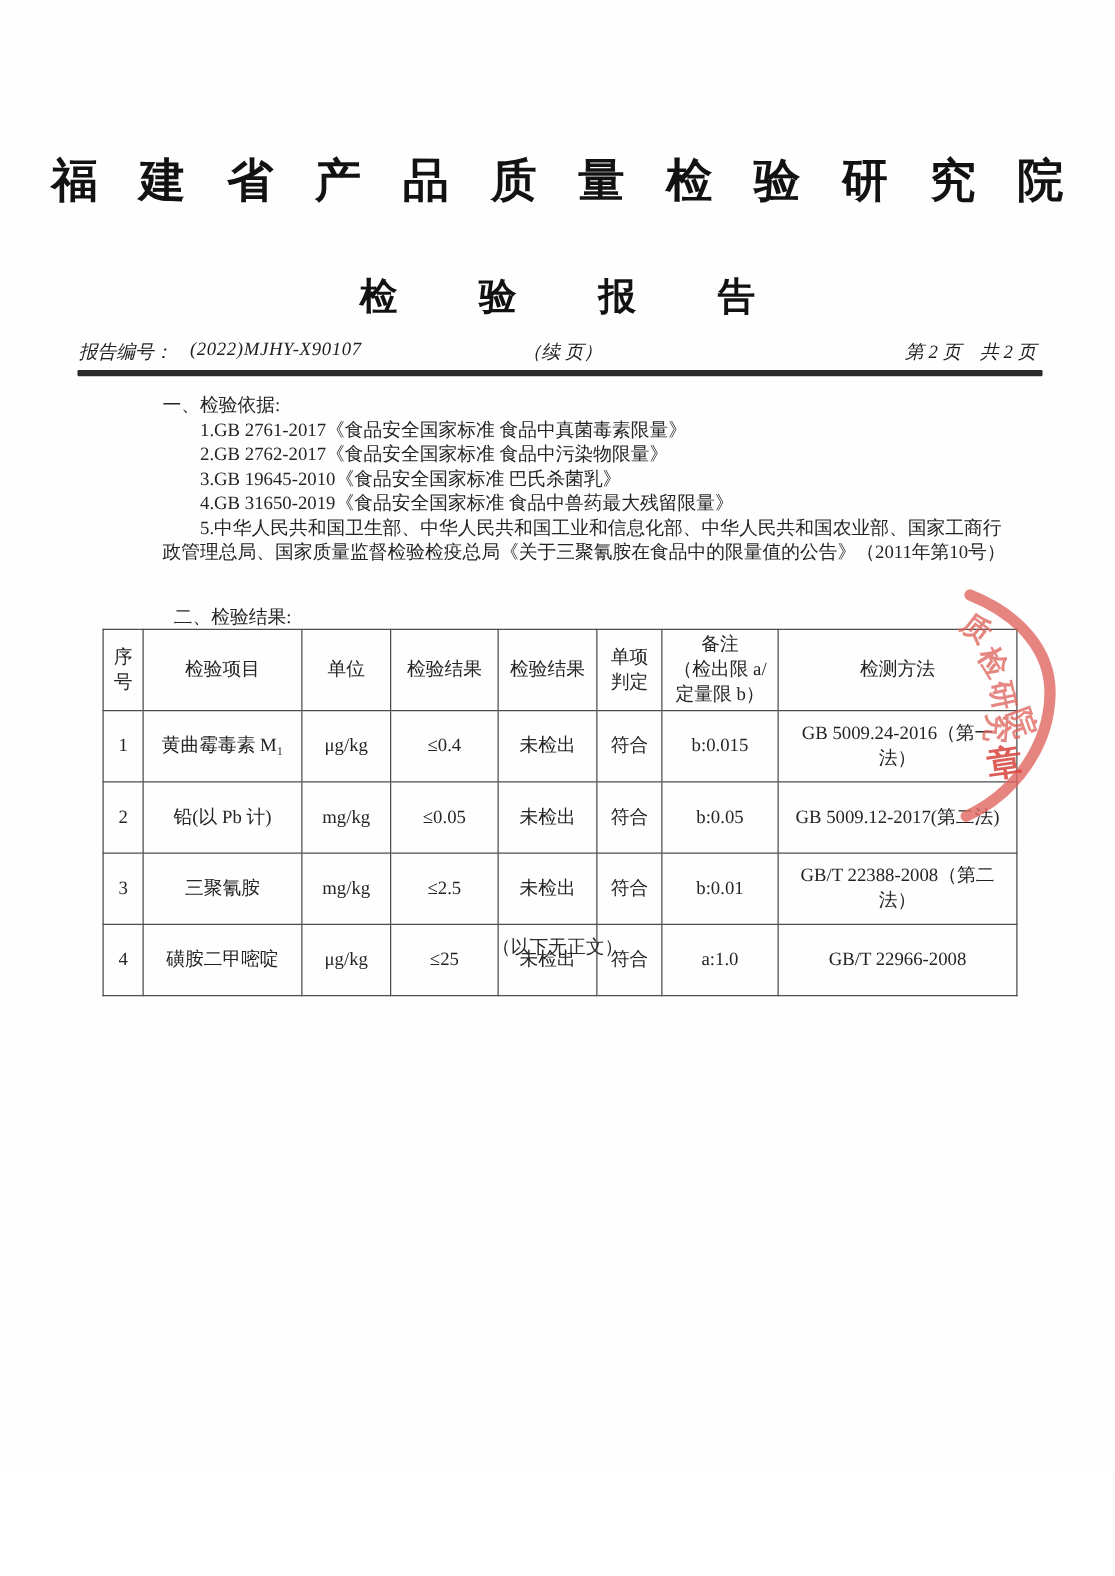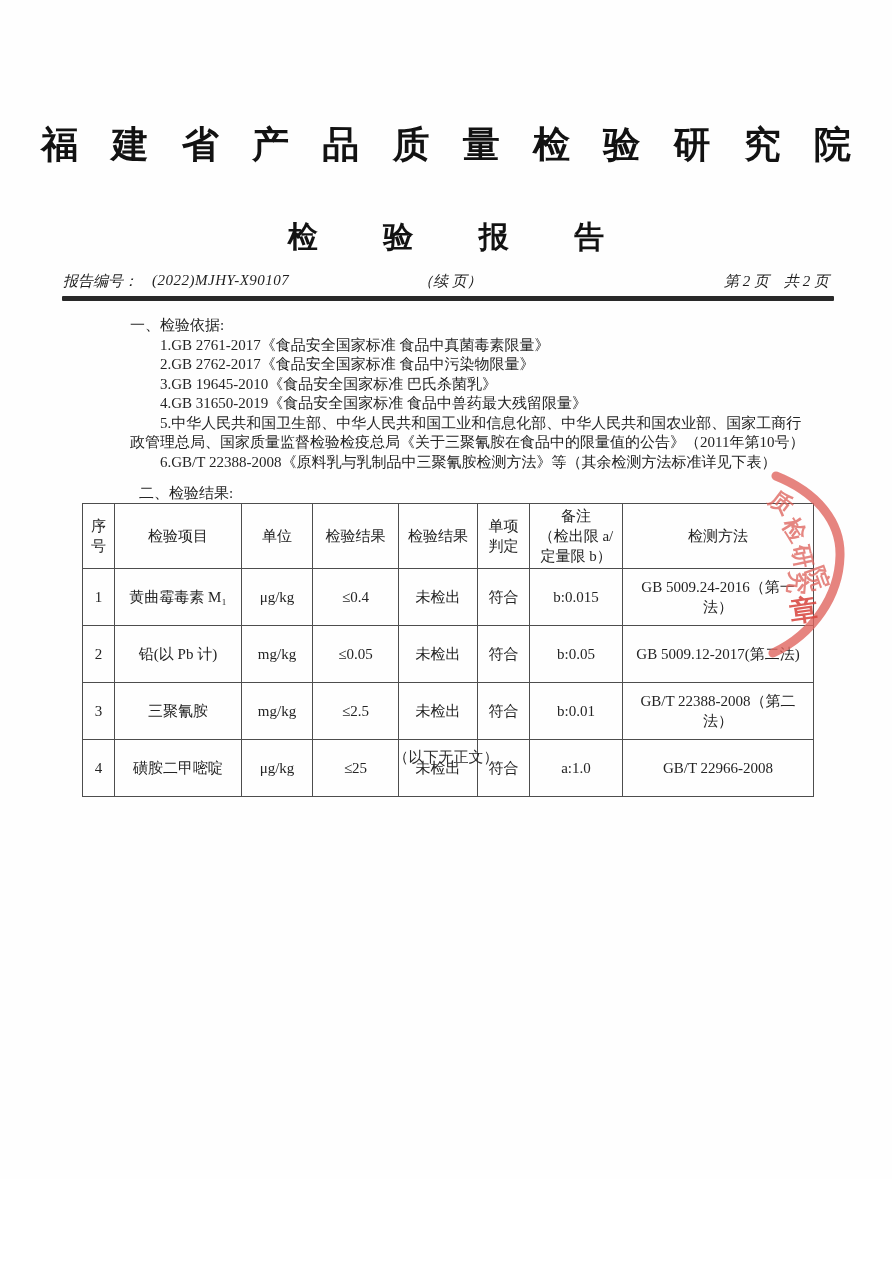"6.GB/T" div.basis-item { html: <div>6.GB/T 22388-2008《原料乳与乳制品中三聚氰胺检测方法》等（其余检测方法标准详见下表）</div> -> none }
